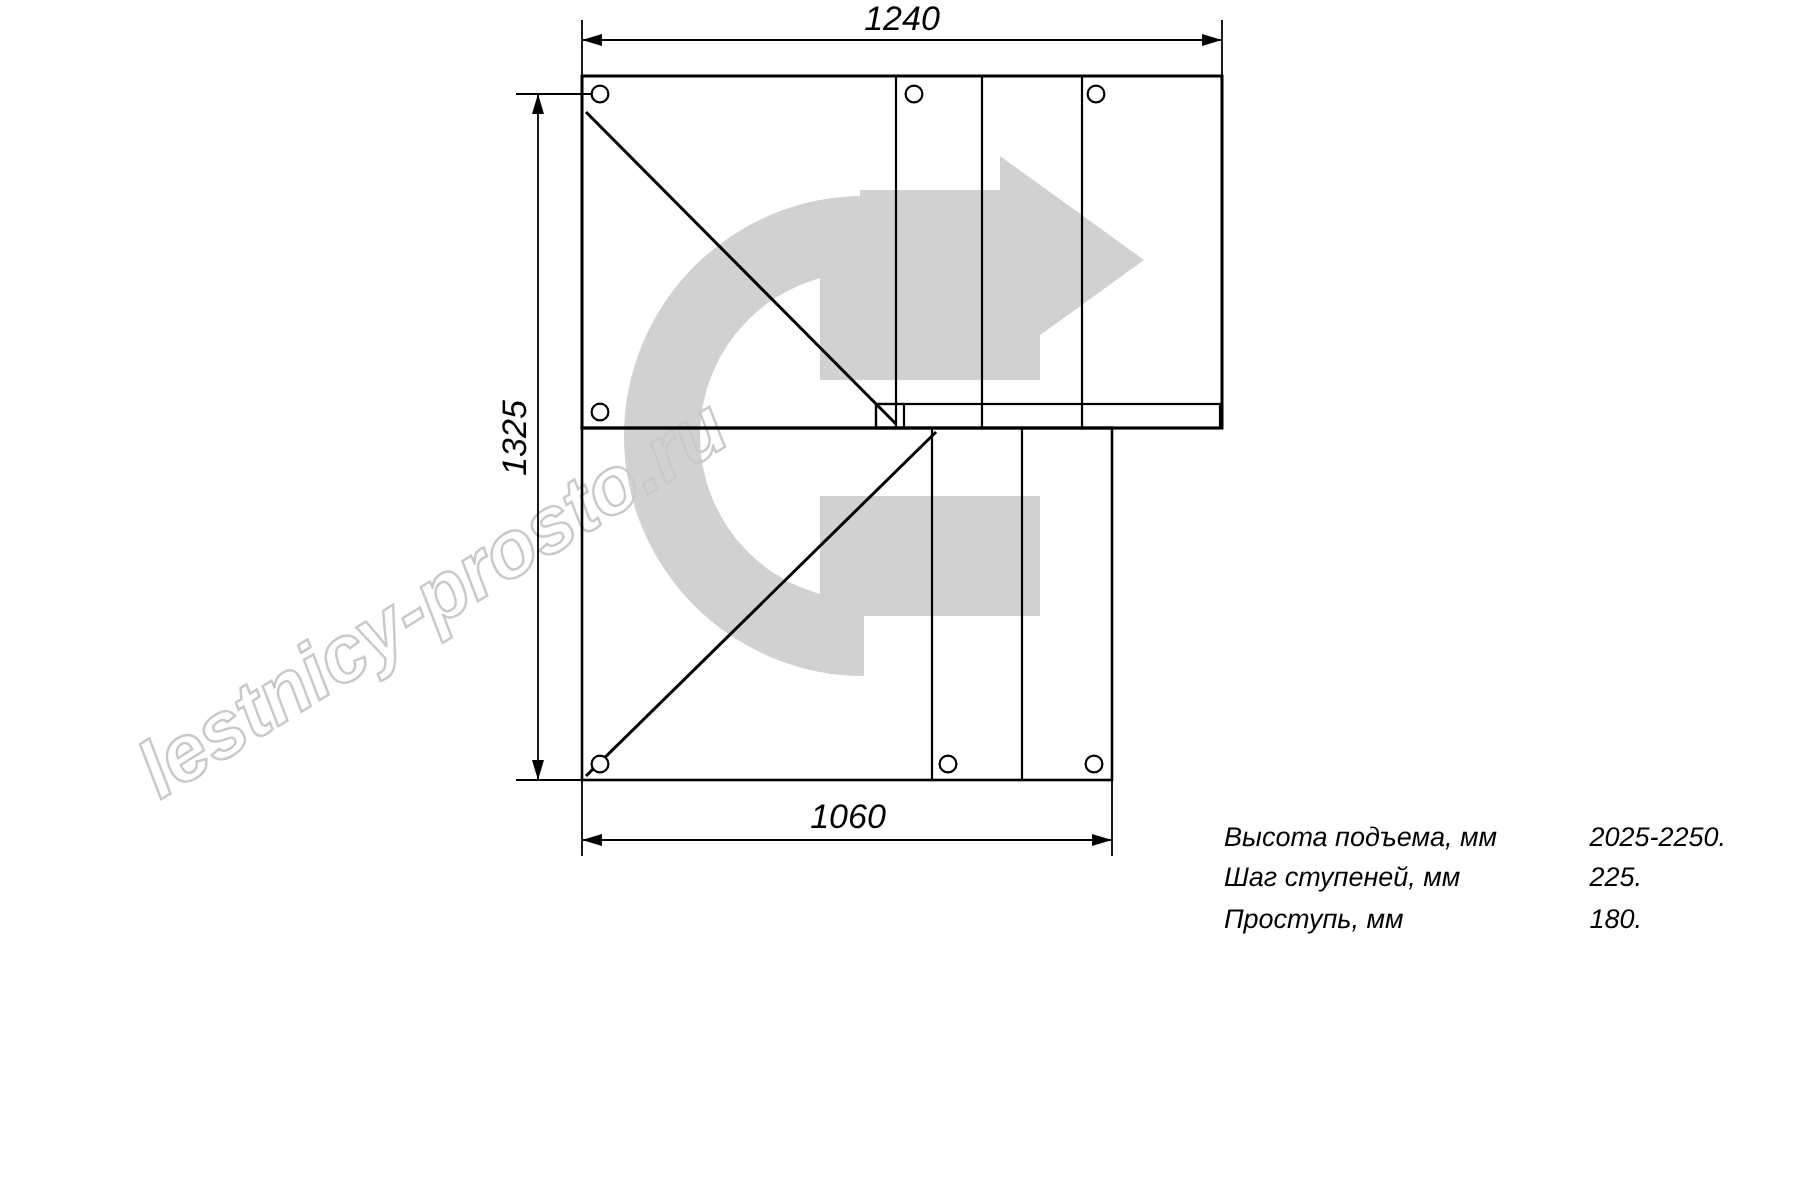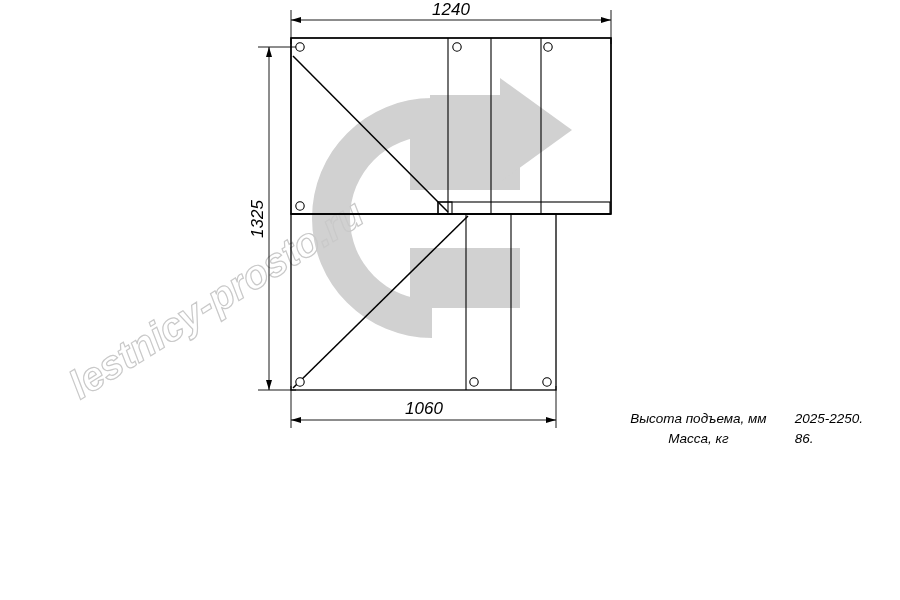"Высота подъема, мм" #spec-table td.label { text-align: center -> left }
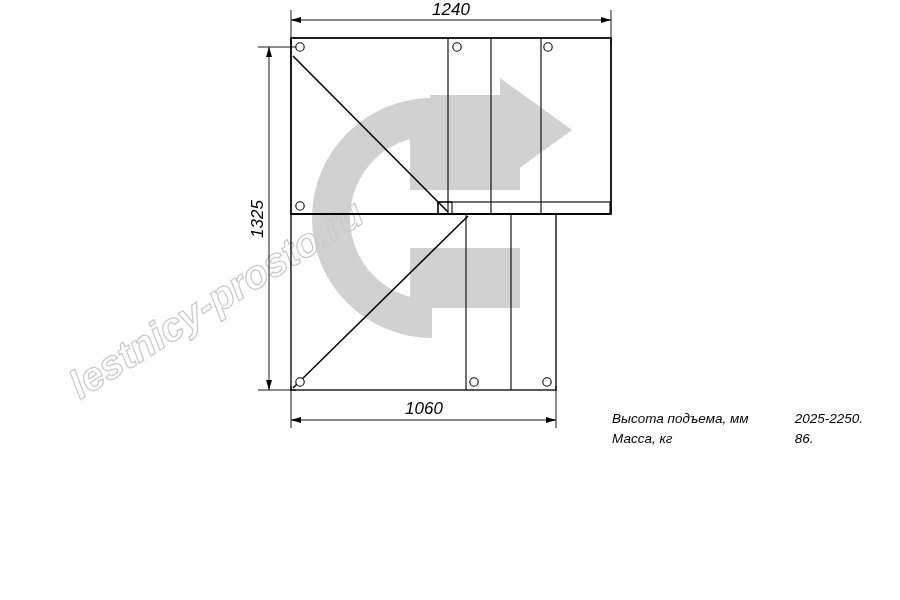"Шаг ступеней, мм" tr { html: none -> <tr> <td>Шаг ступеней, мм</td> <td>225.</td> </tr> }
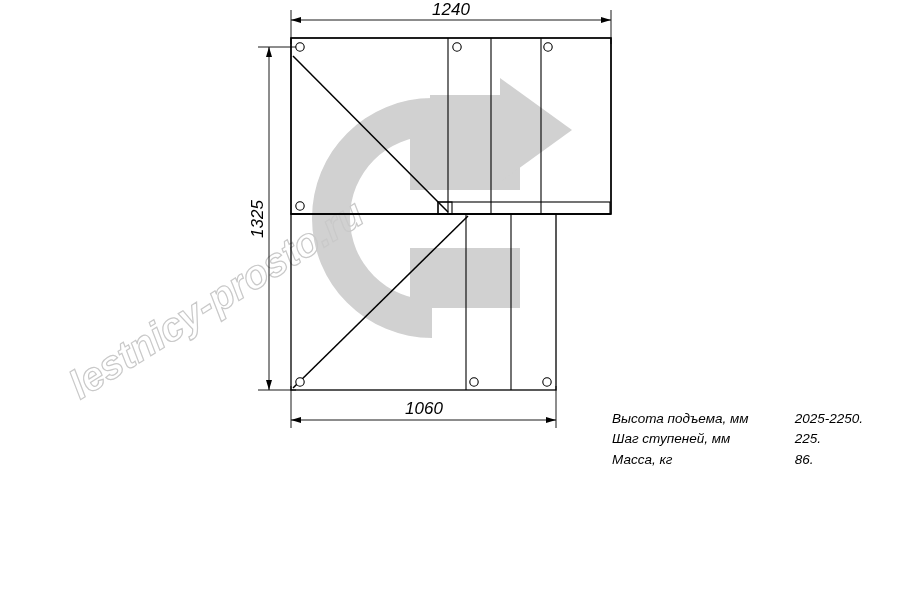"Проступь, мм" tr { html: none -> <tr> <td>Проступь, мм</td> <td>180.</td> </tr> }
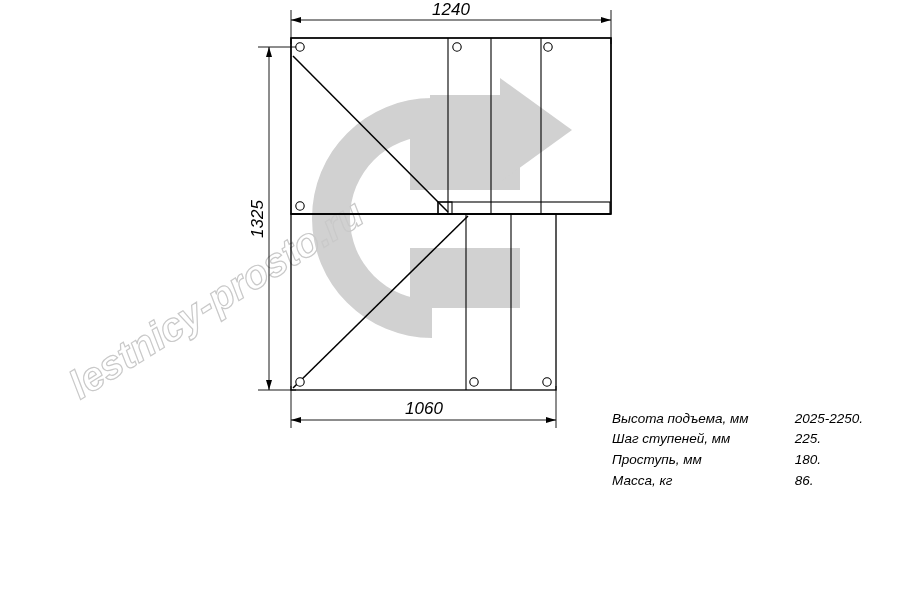"Масса, кг" tr { html: <tr> <td>Масса, кг</td> <td>86.</td> </tr> -> none }
